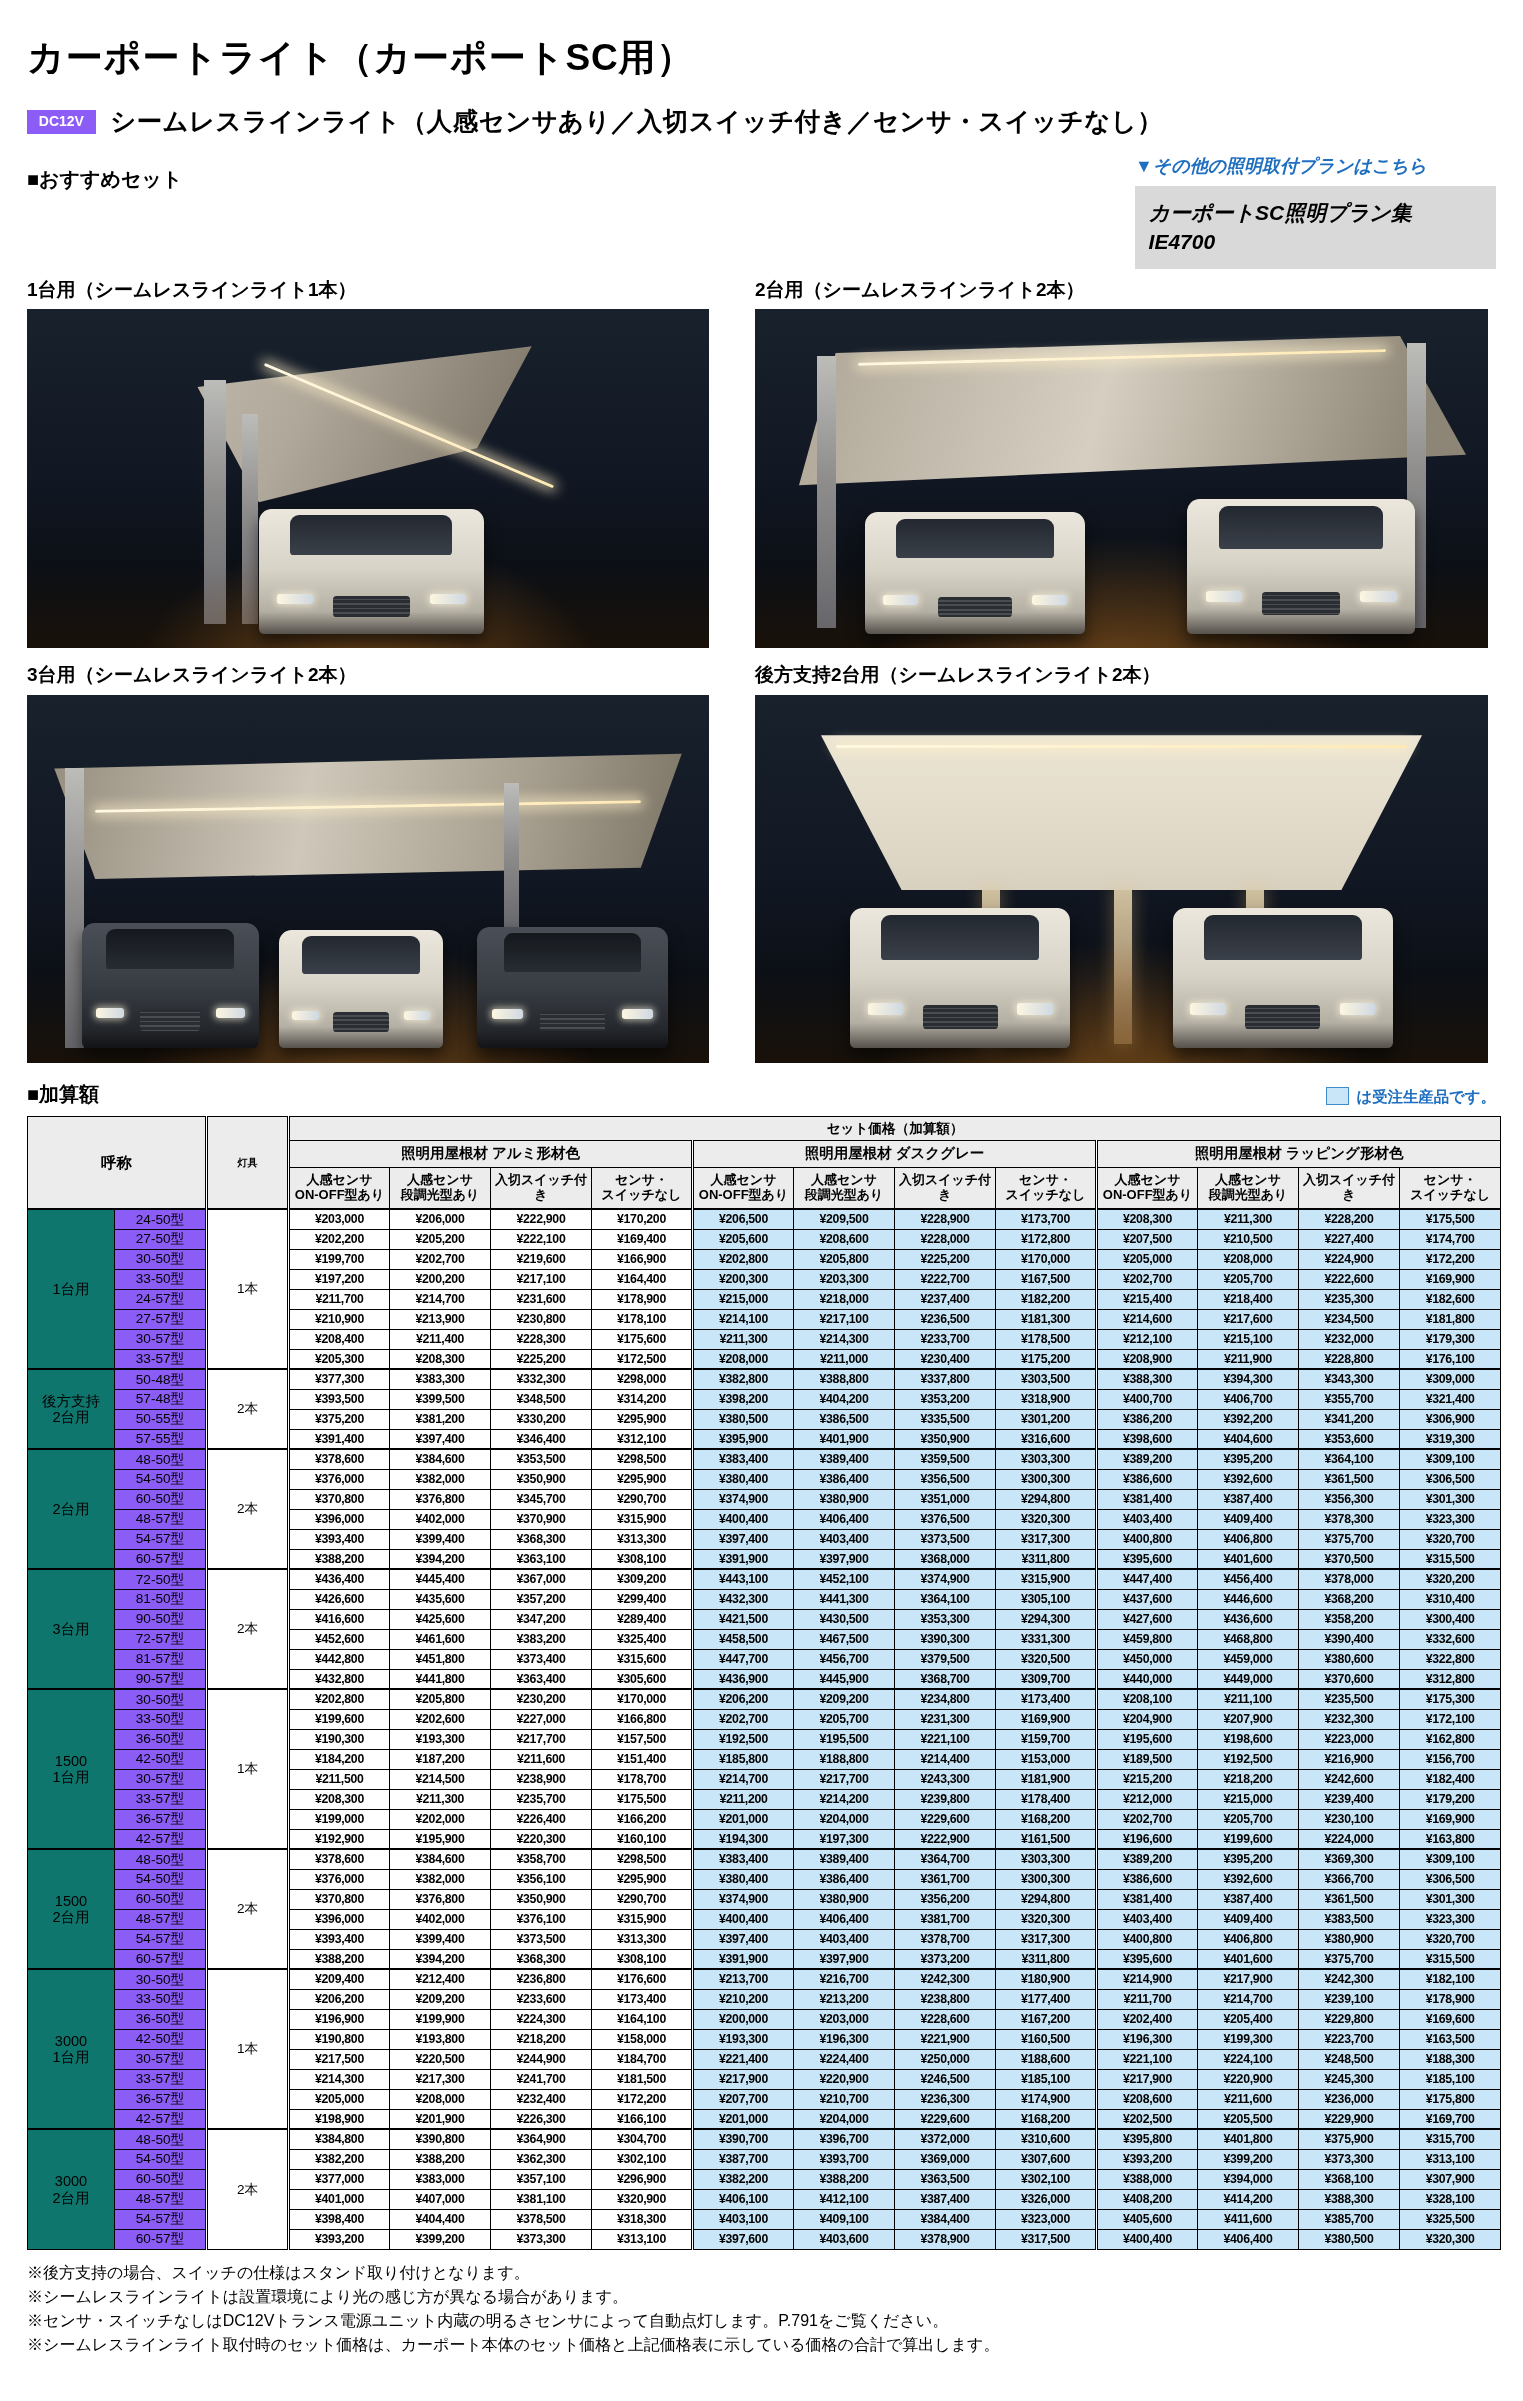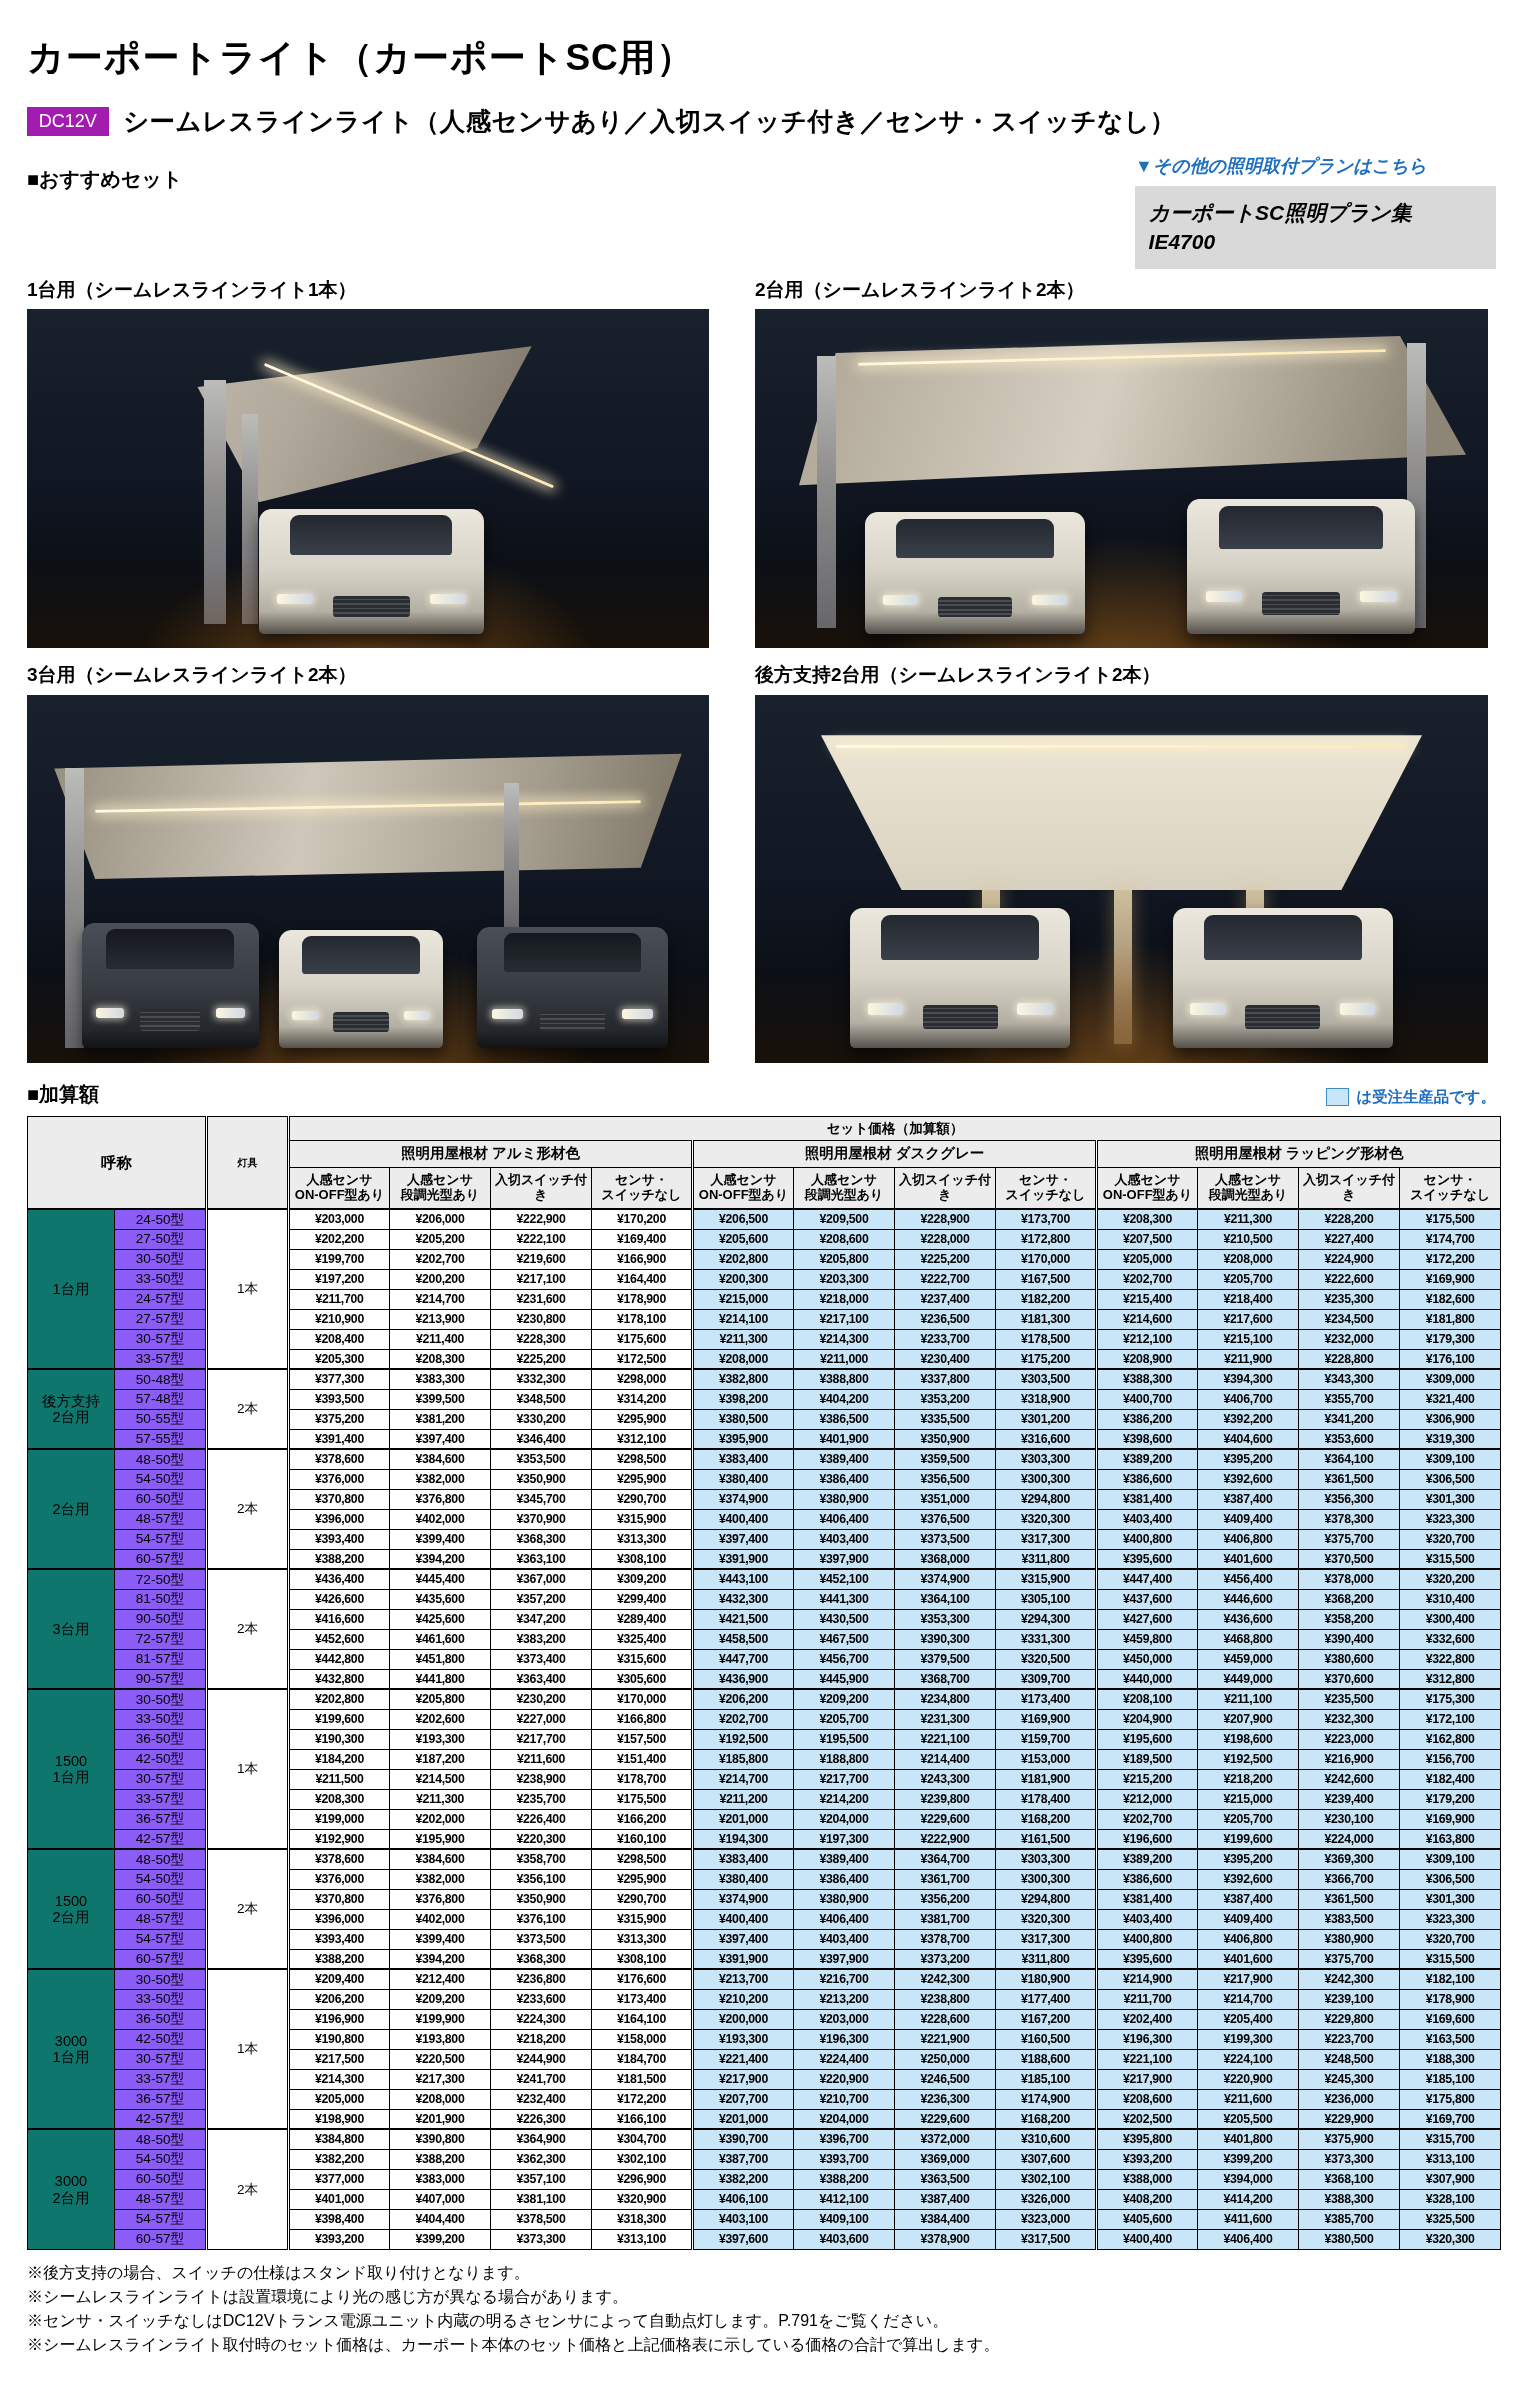"DC12V" .badge { background: #a21caf -> #8b5cf6; font-size: 18px -> 14px; font-weight: 400 -> 700 }
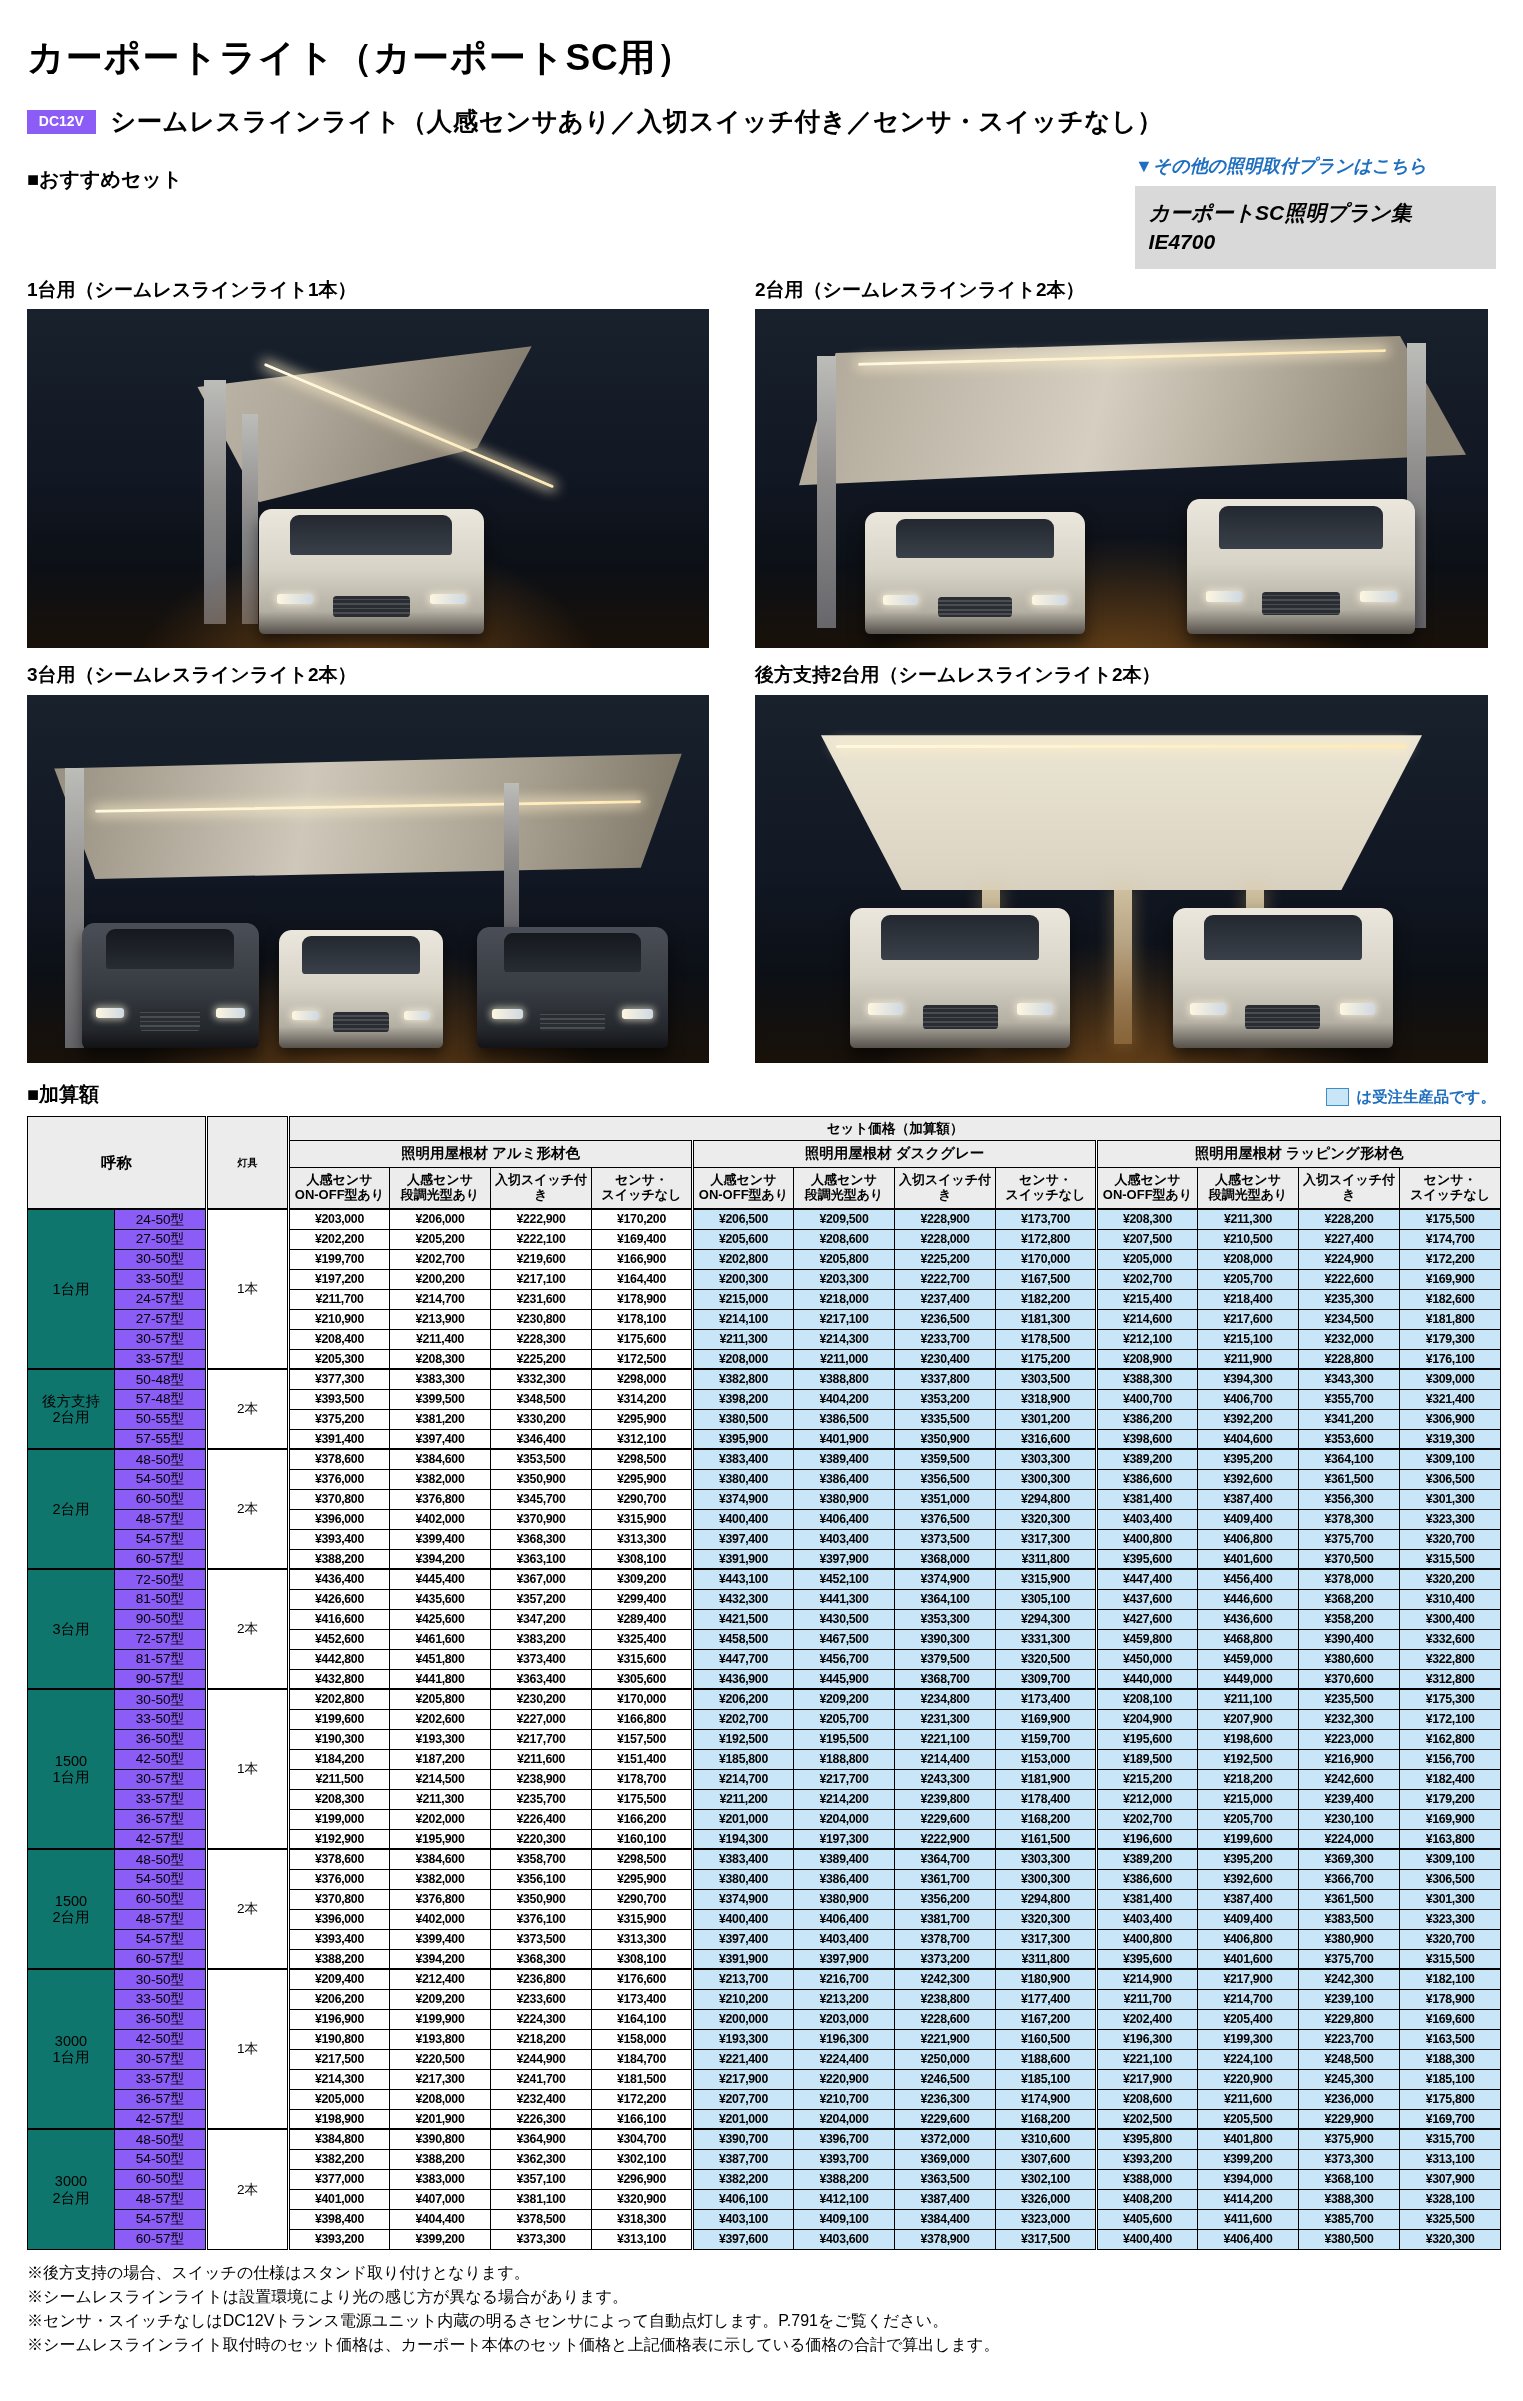"は受注生産品です。" .legend { align-items: center -> none }
